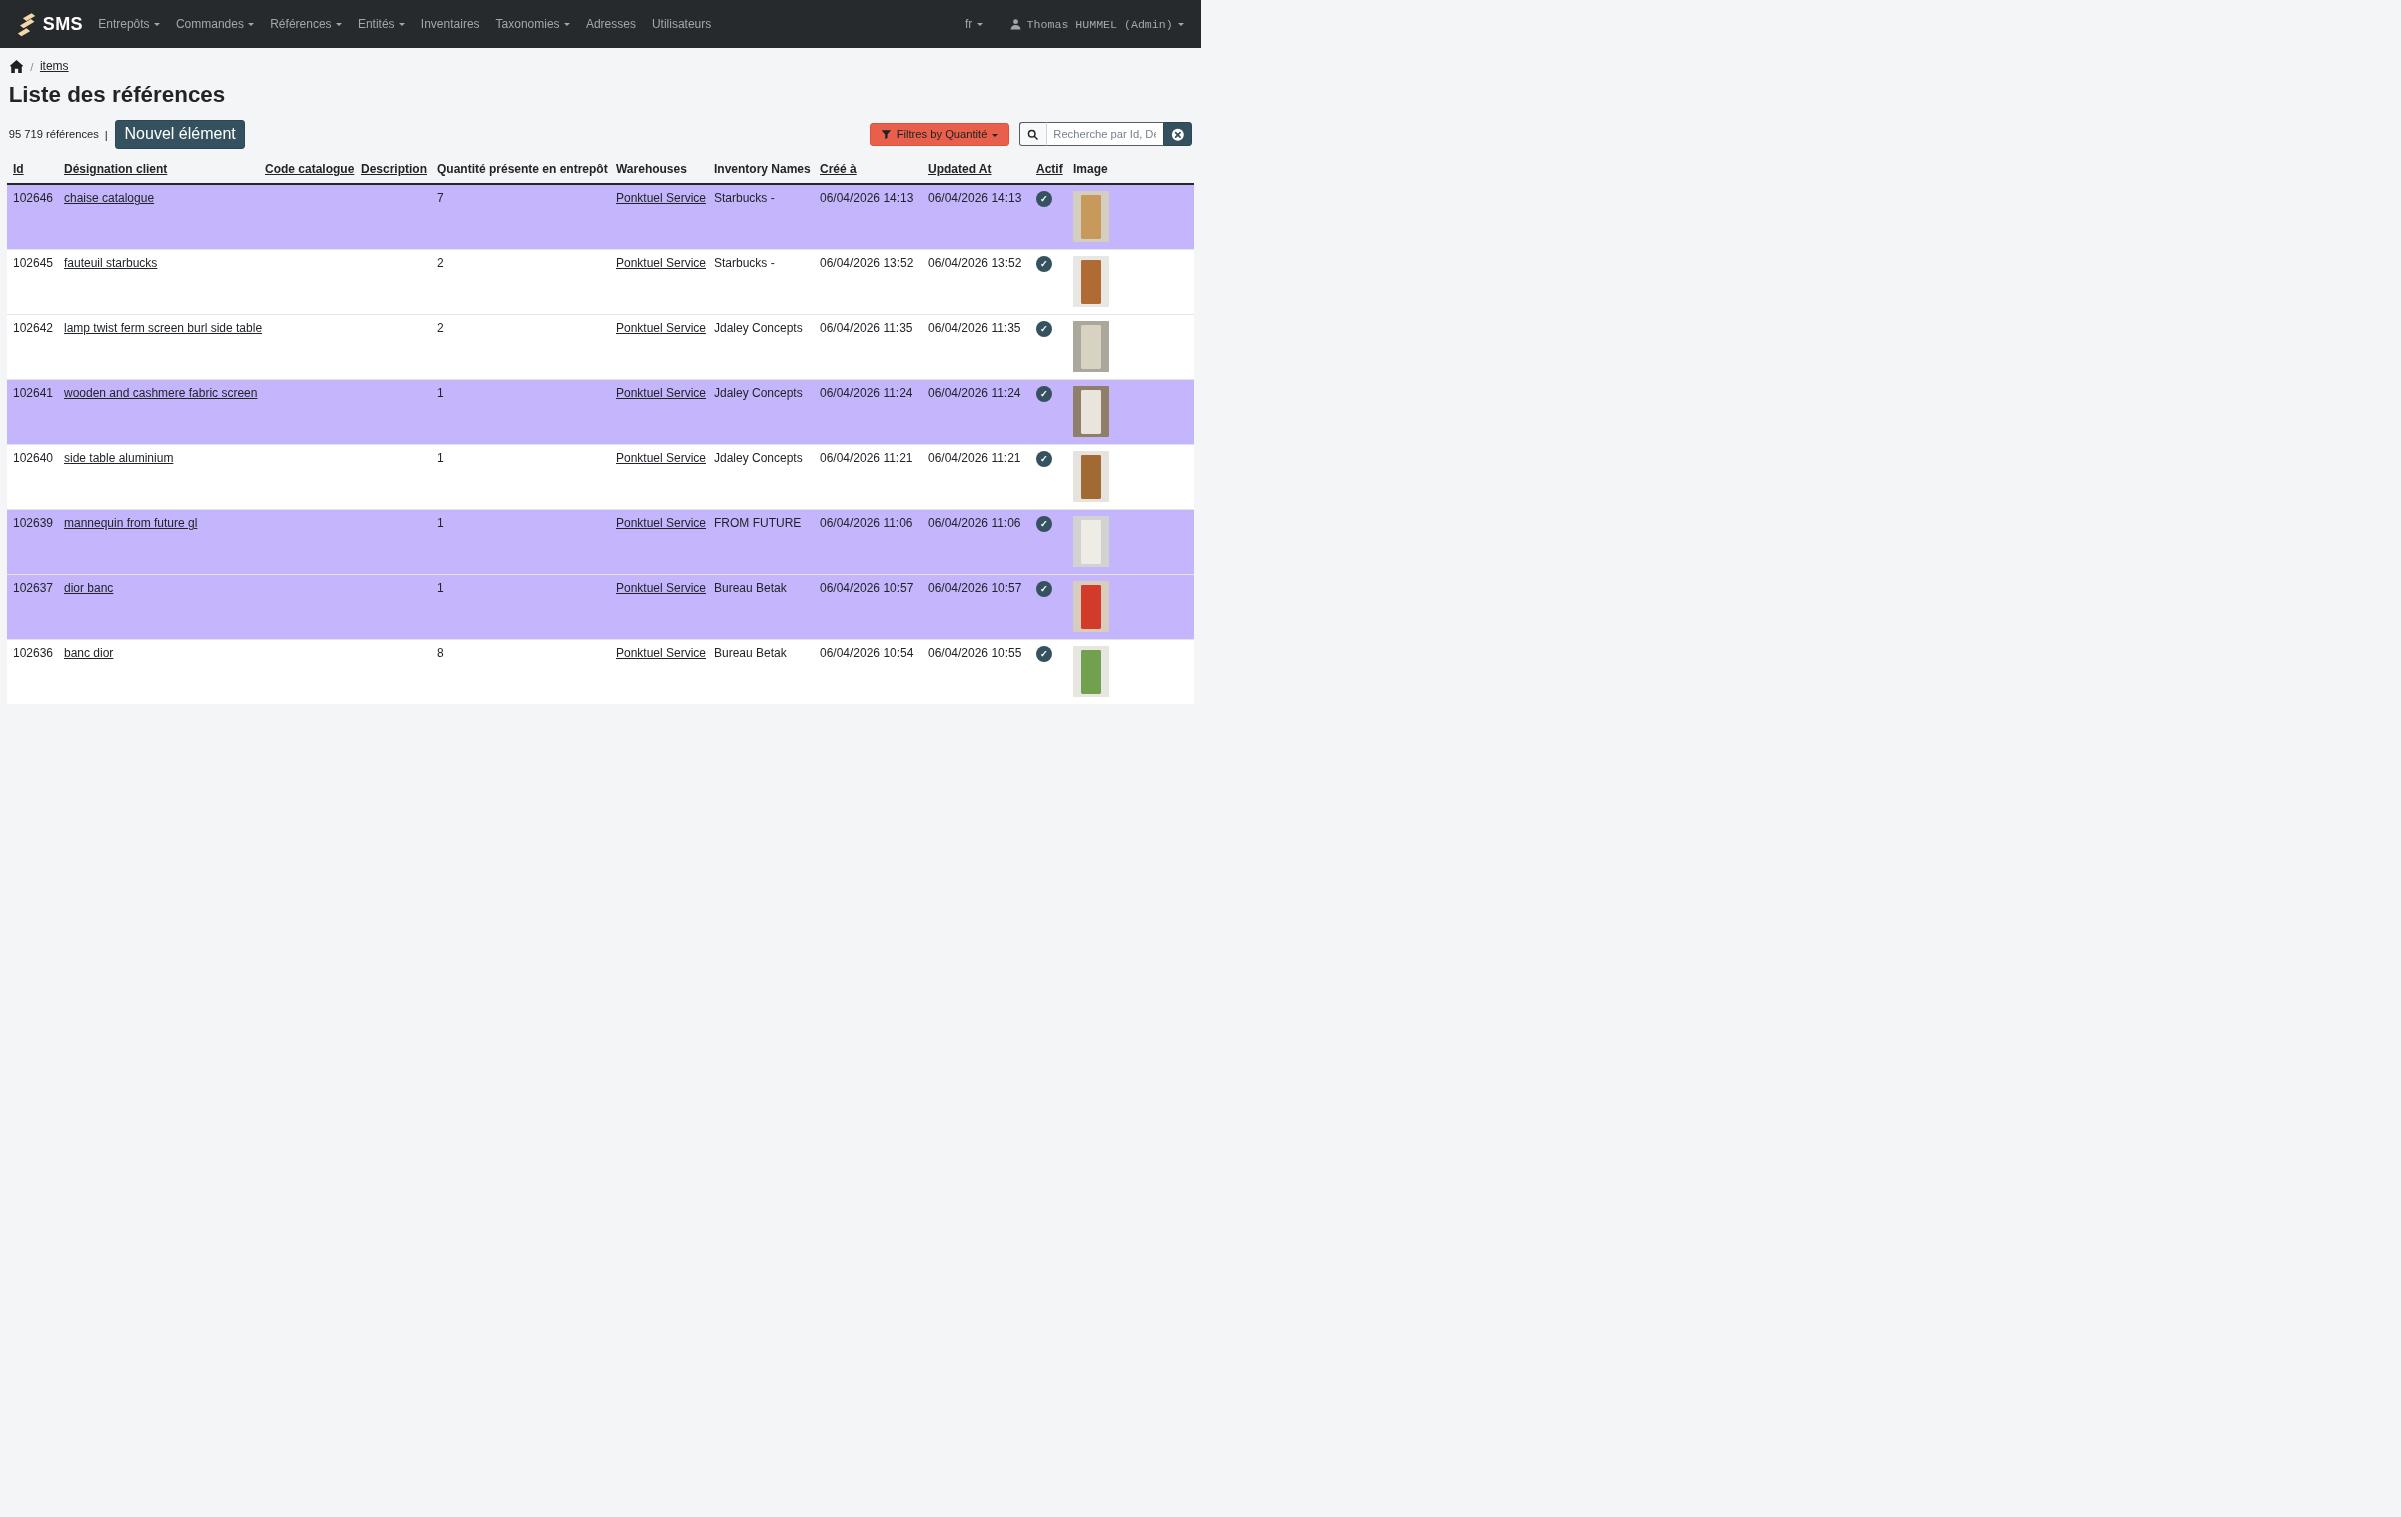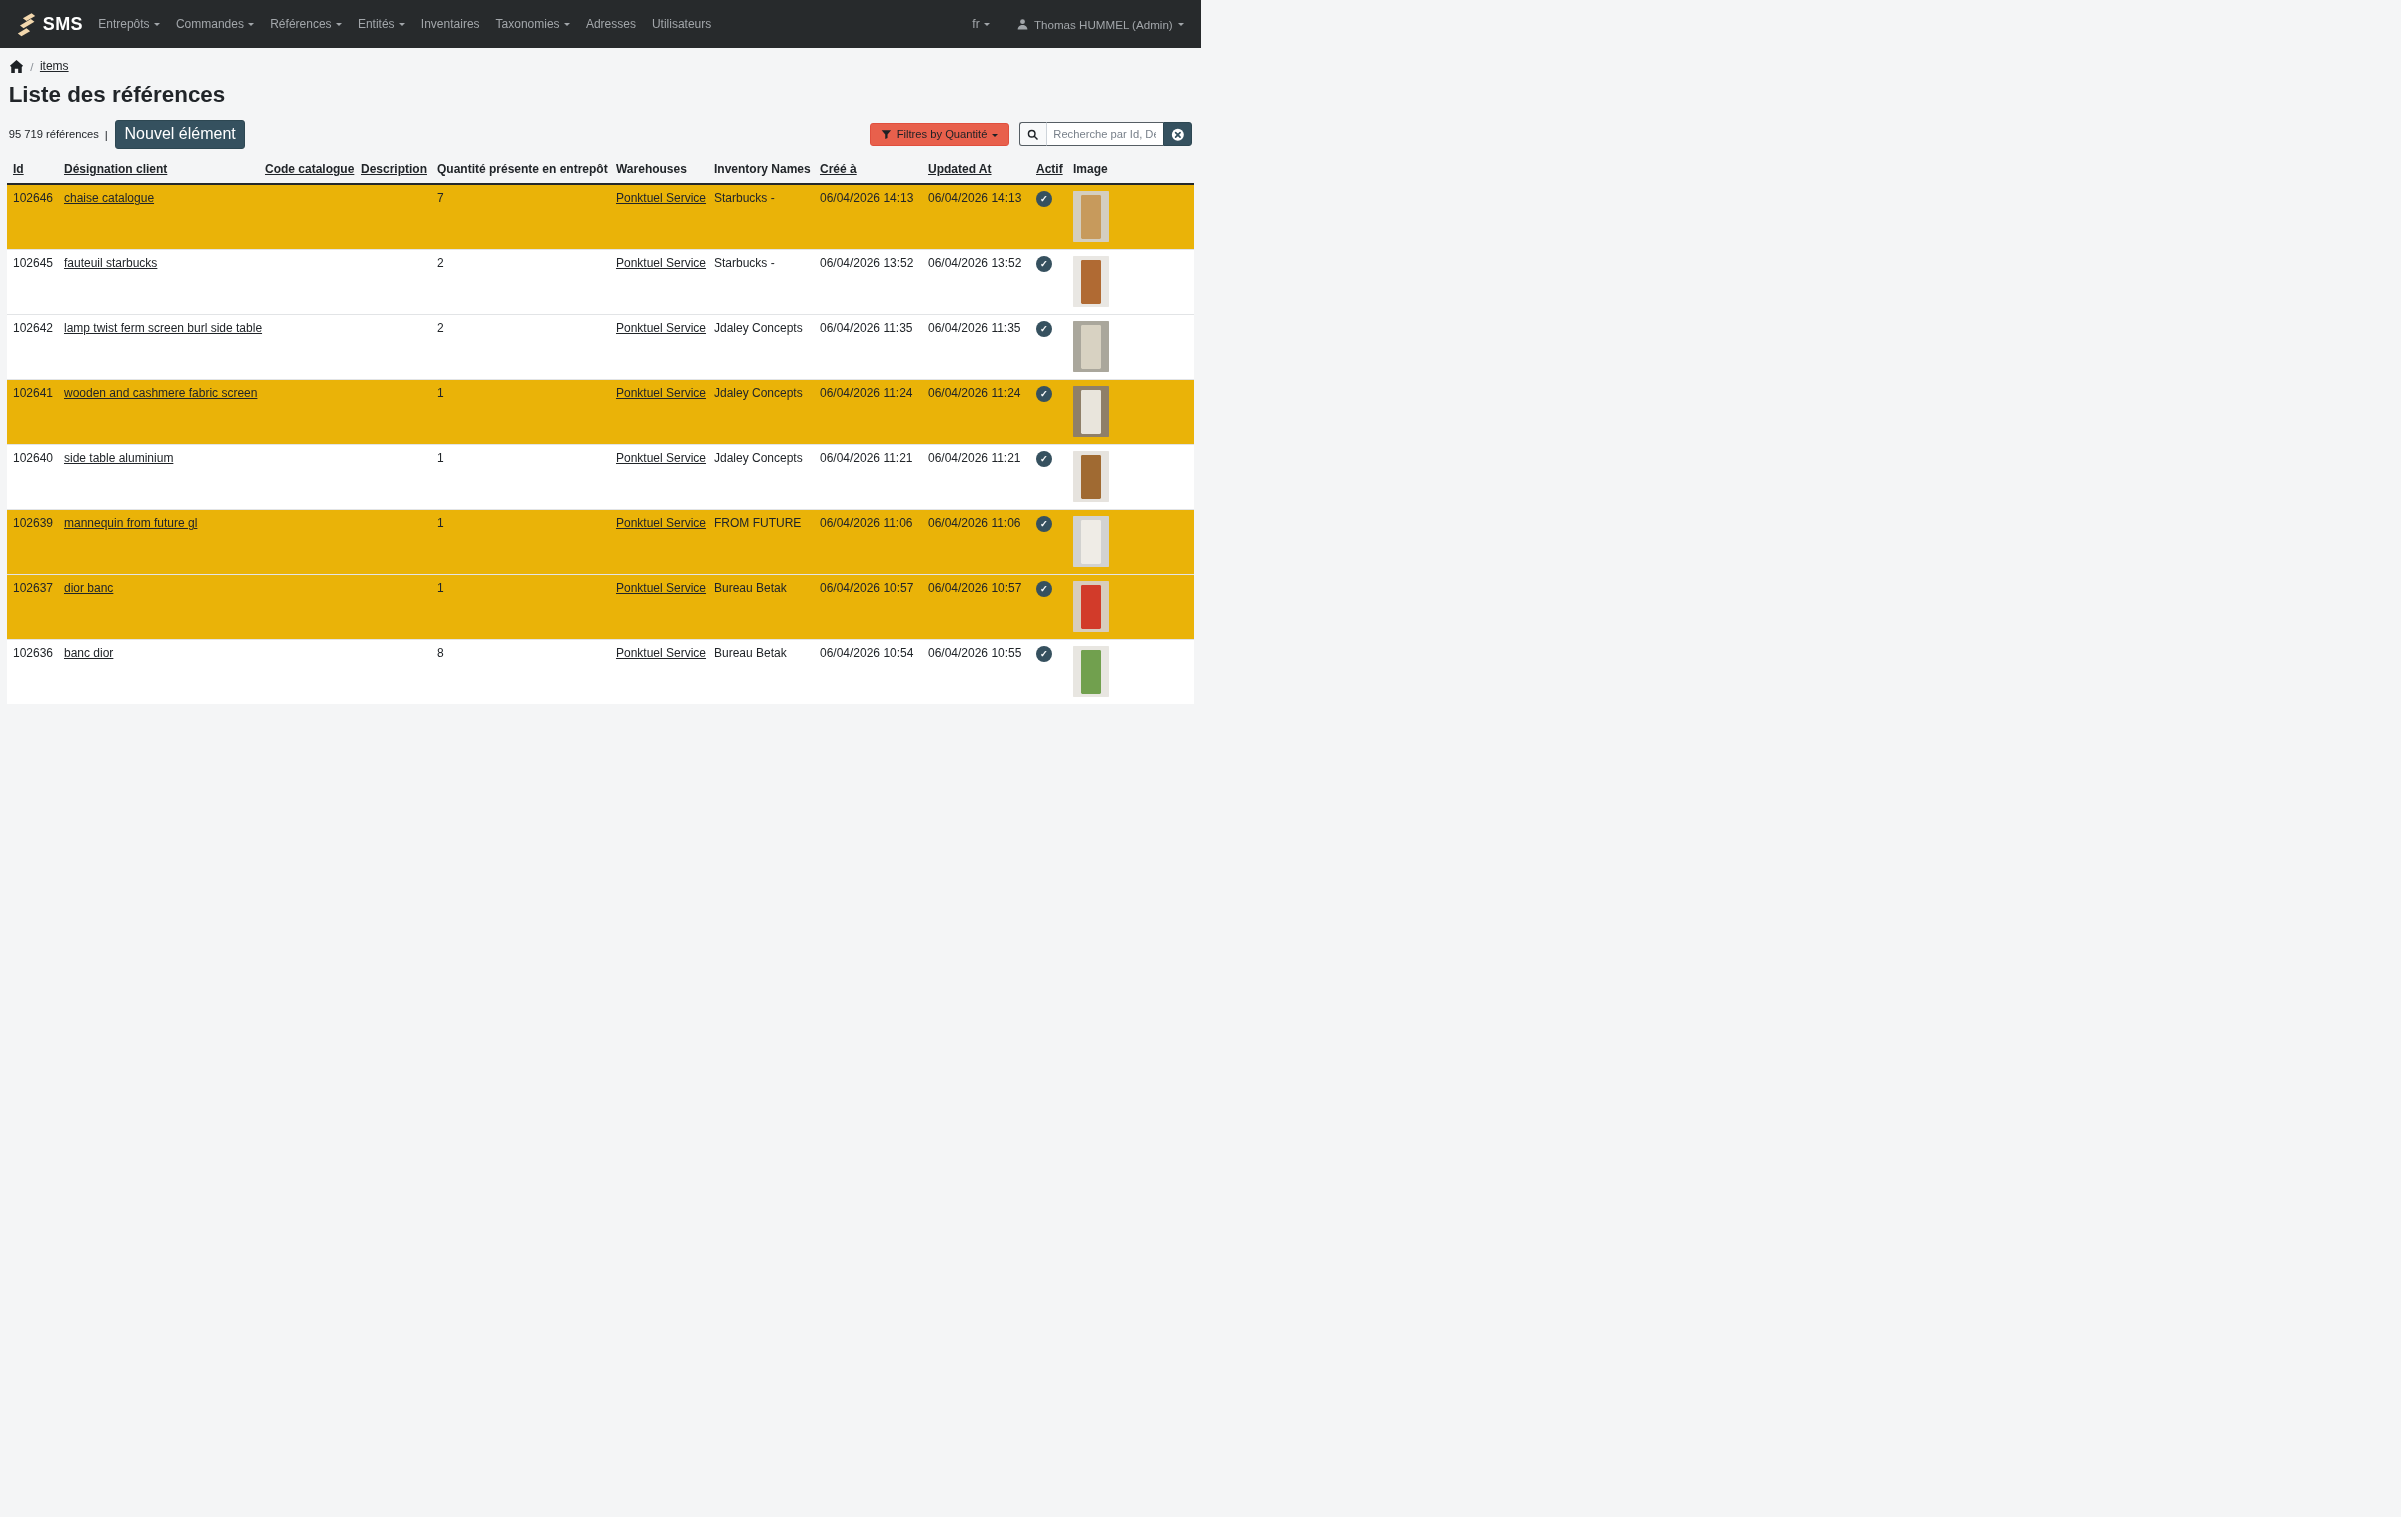"Thomas HUMMEL (Admin)" .nav-user { font-family: none -> Liberation Mono, monospace }
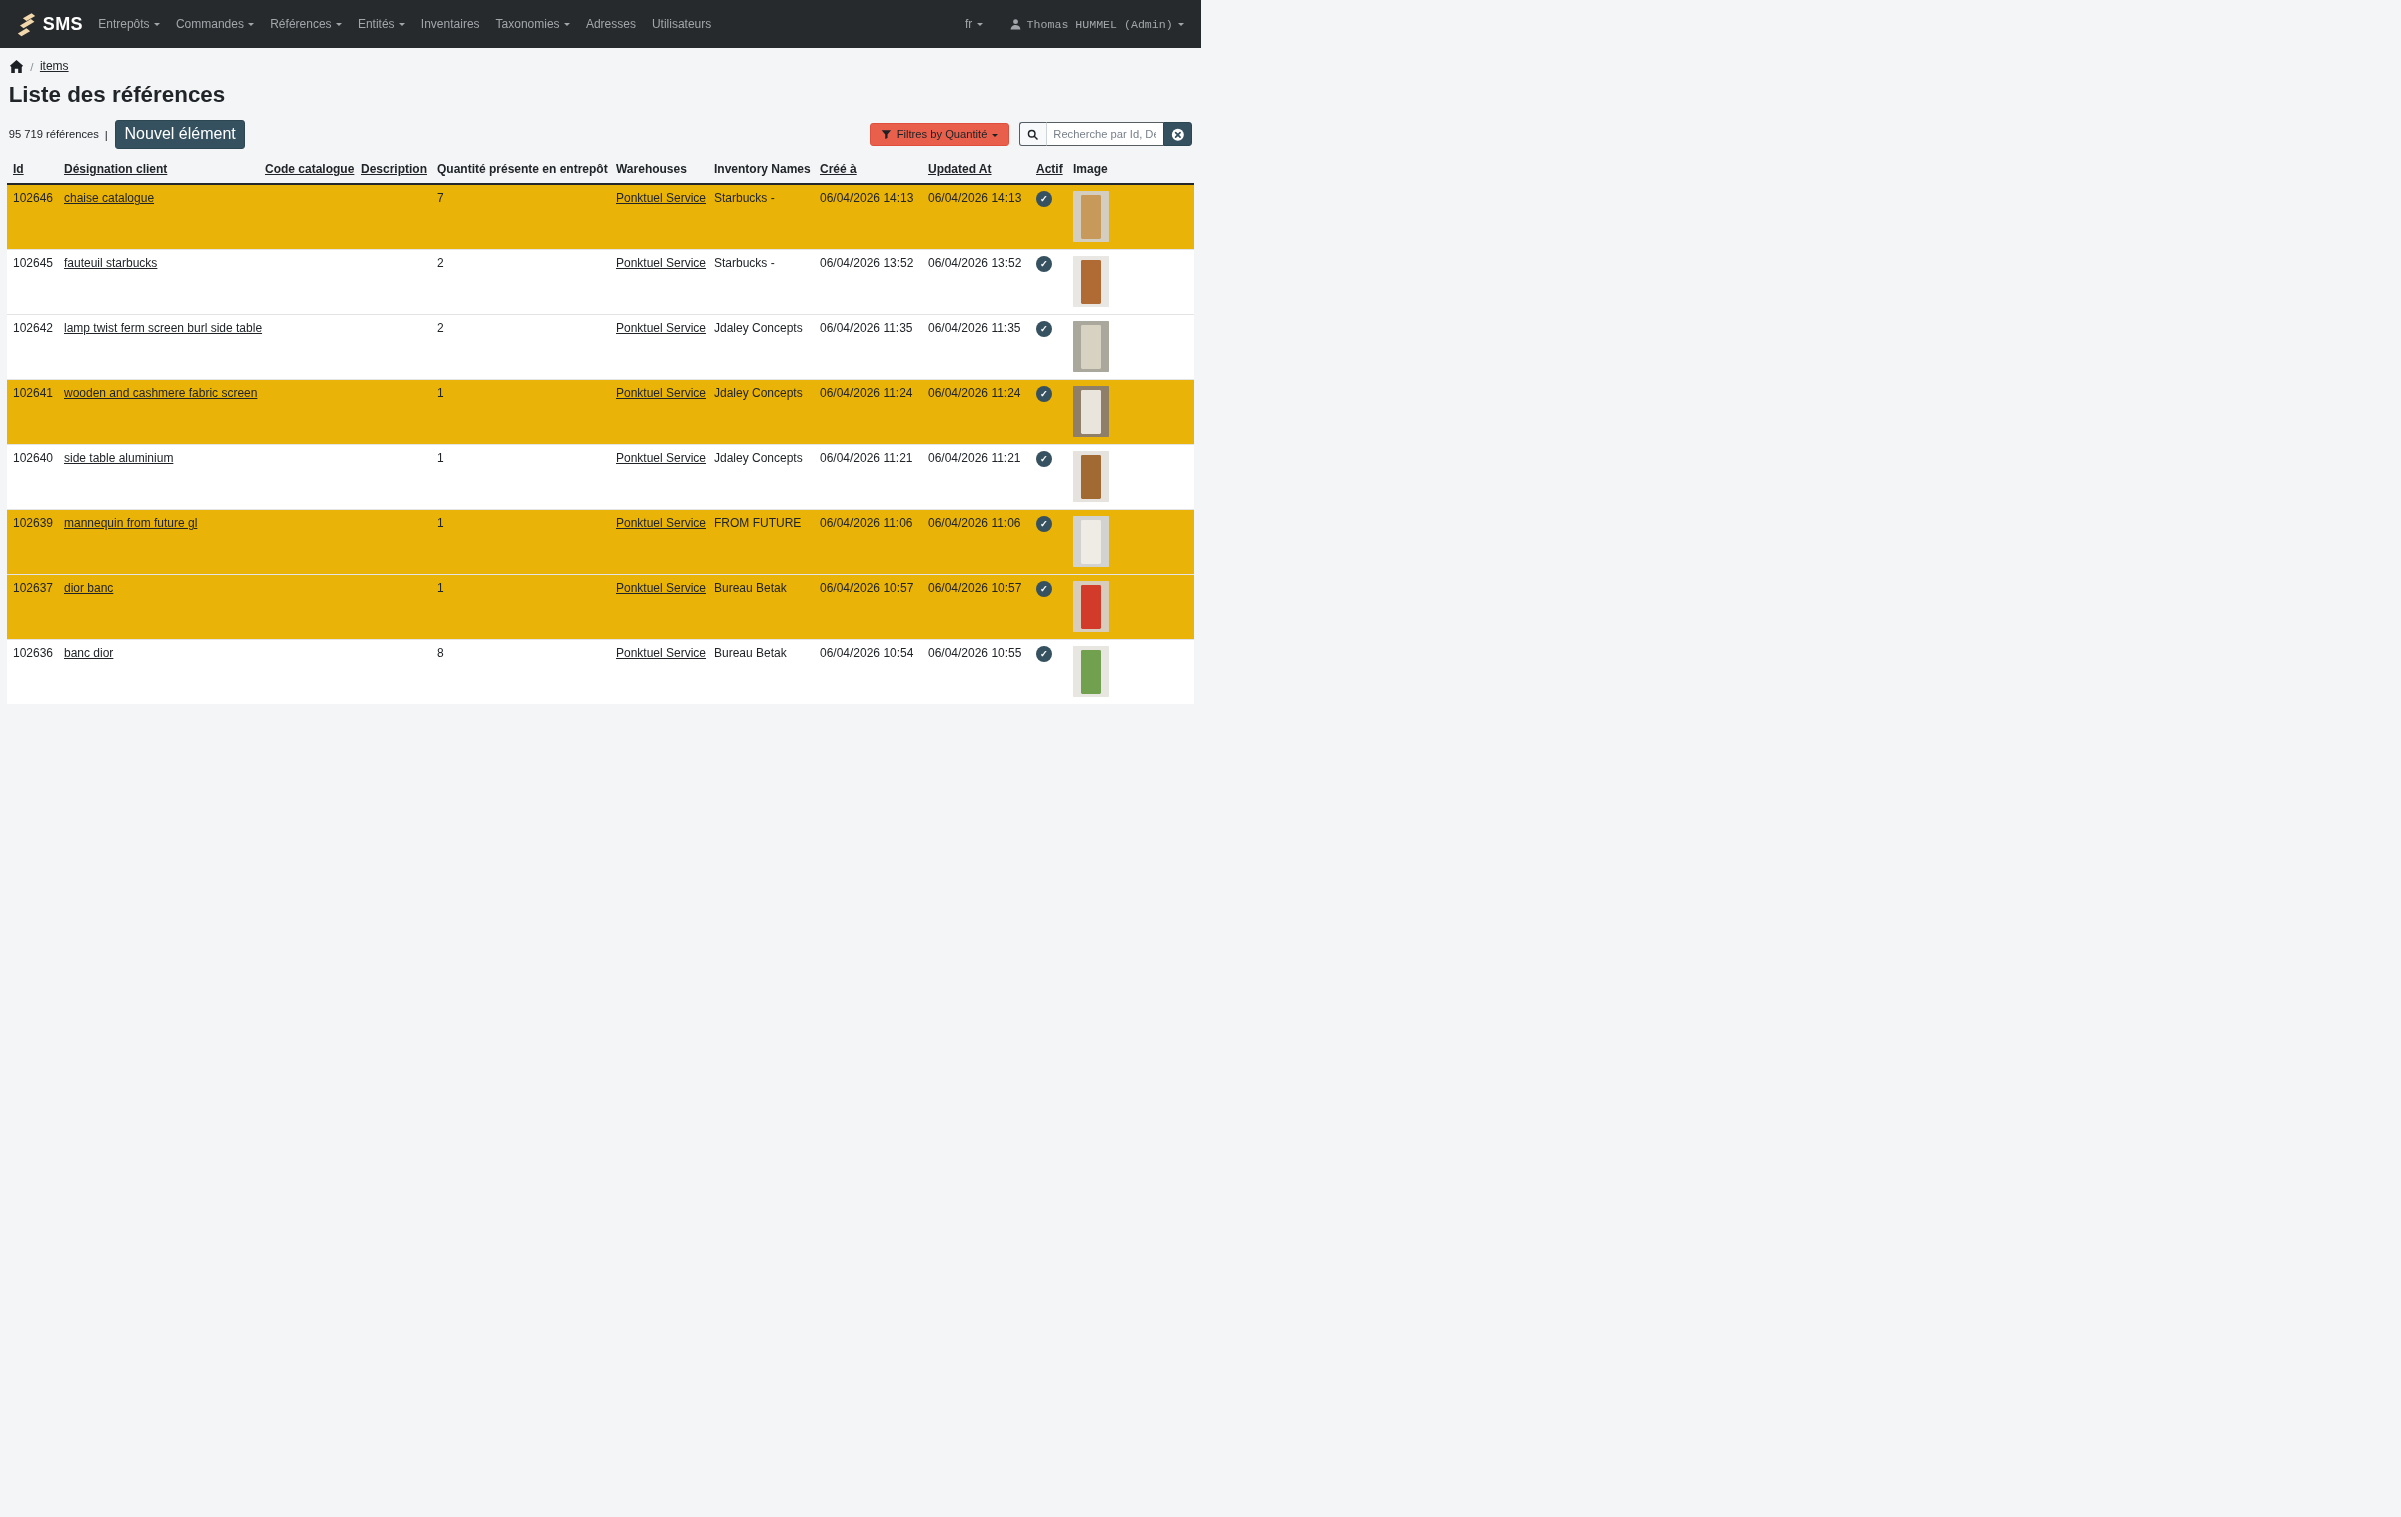"102646" tbody tr.striped { background: #eab308 -> #c4b5fd }
